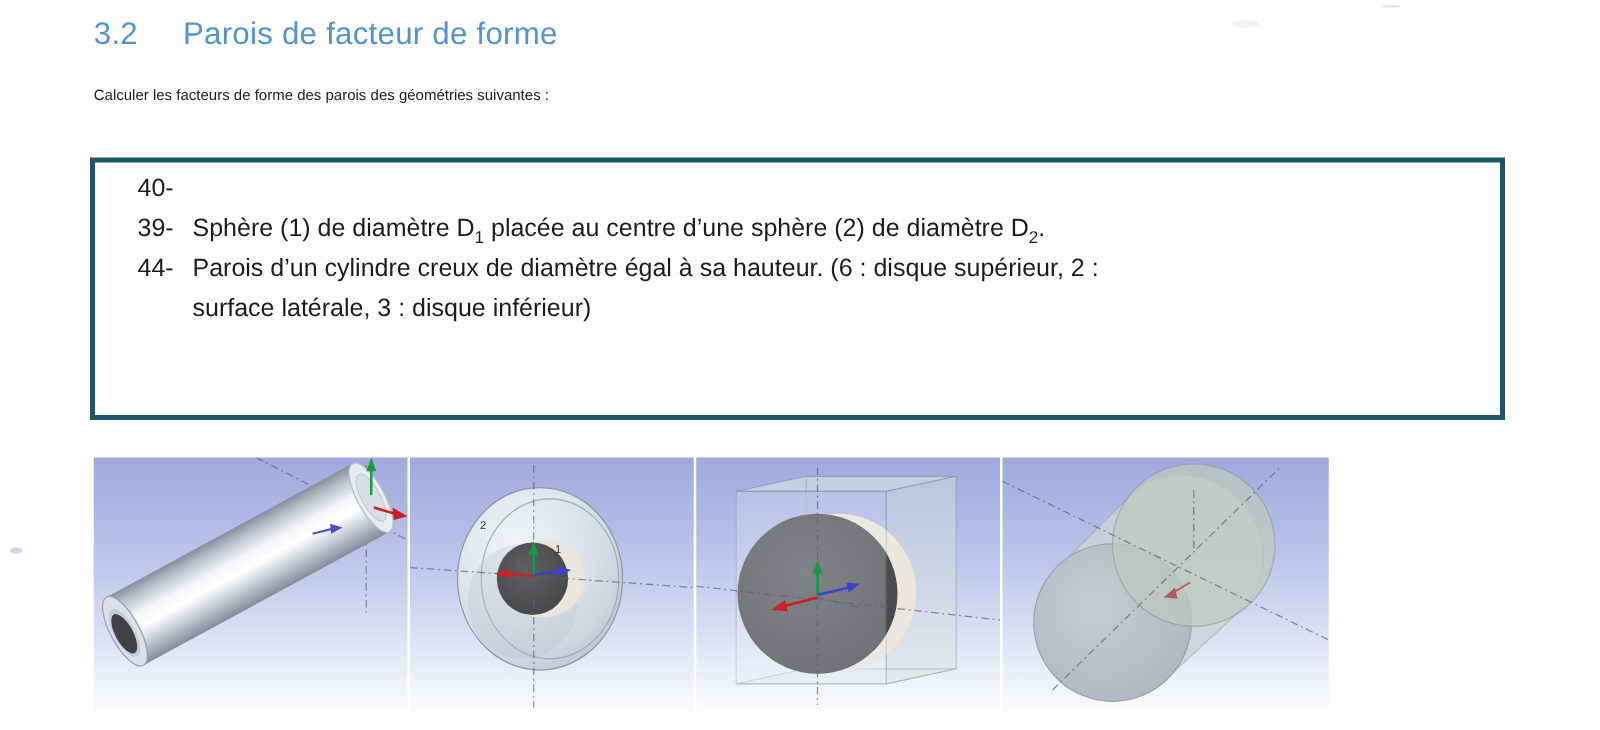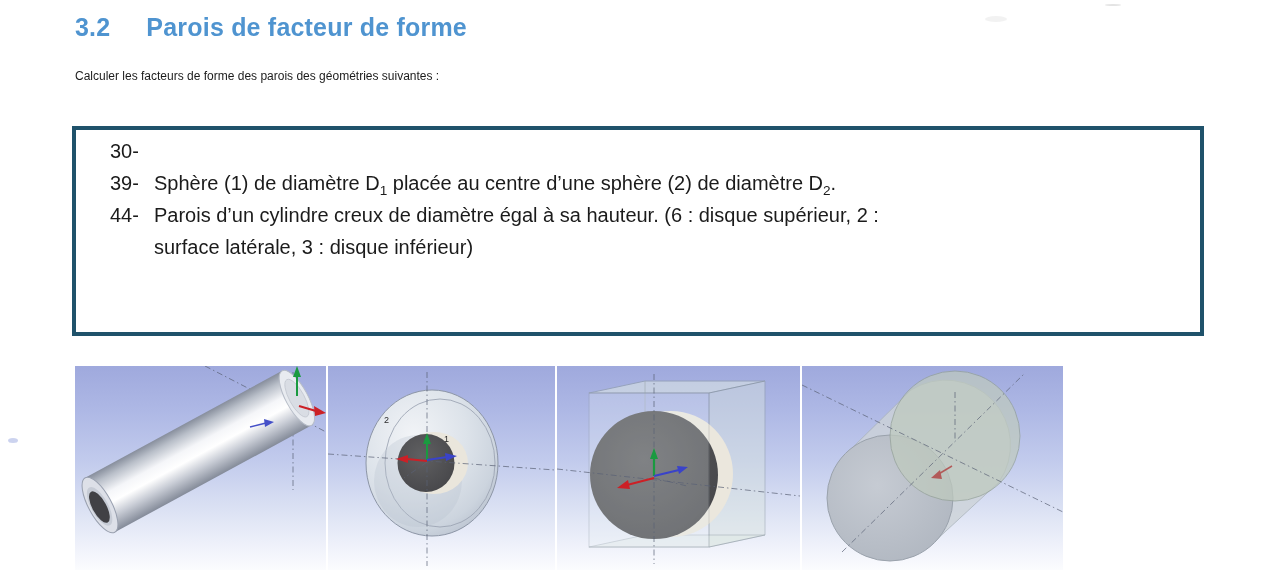"3.2" .heading { font-weight: bold -> normal }
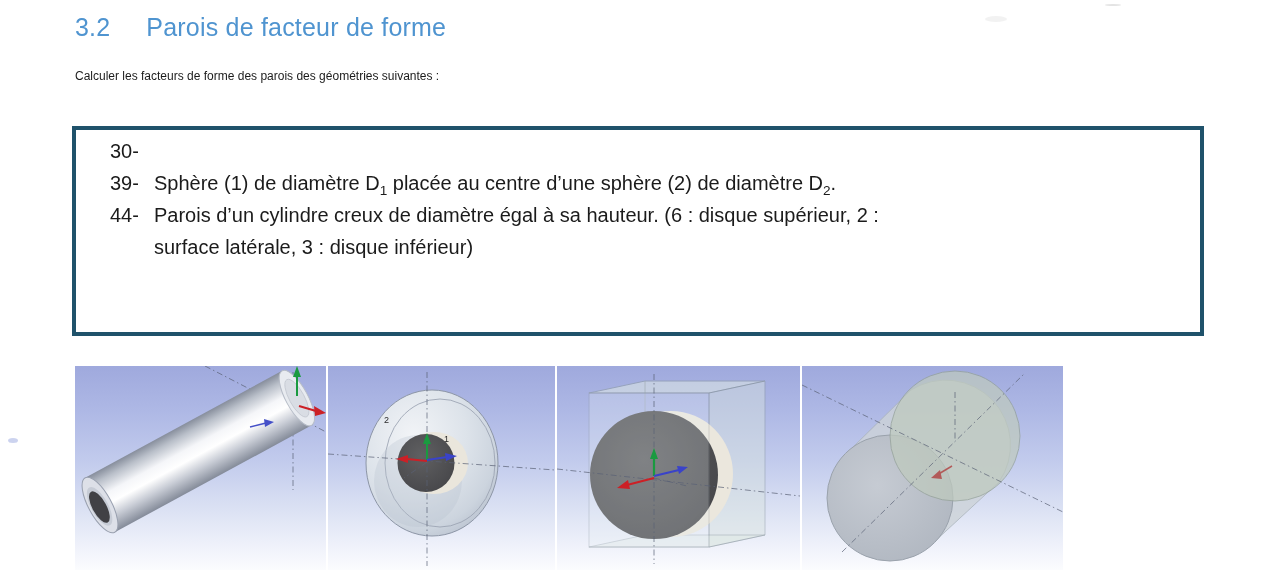"30-" span.ex-num { text: 30- -> 40- }
